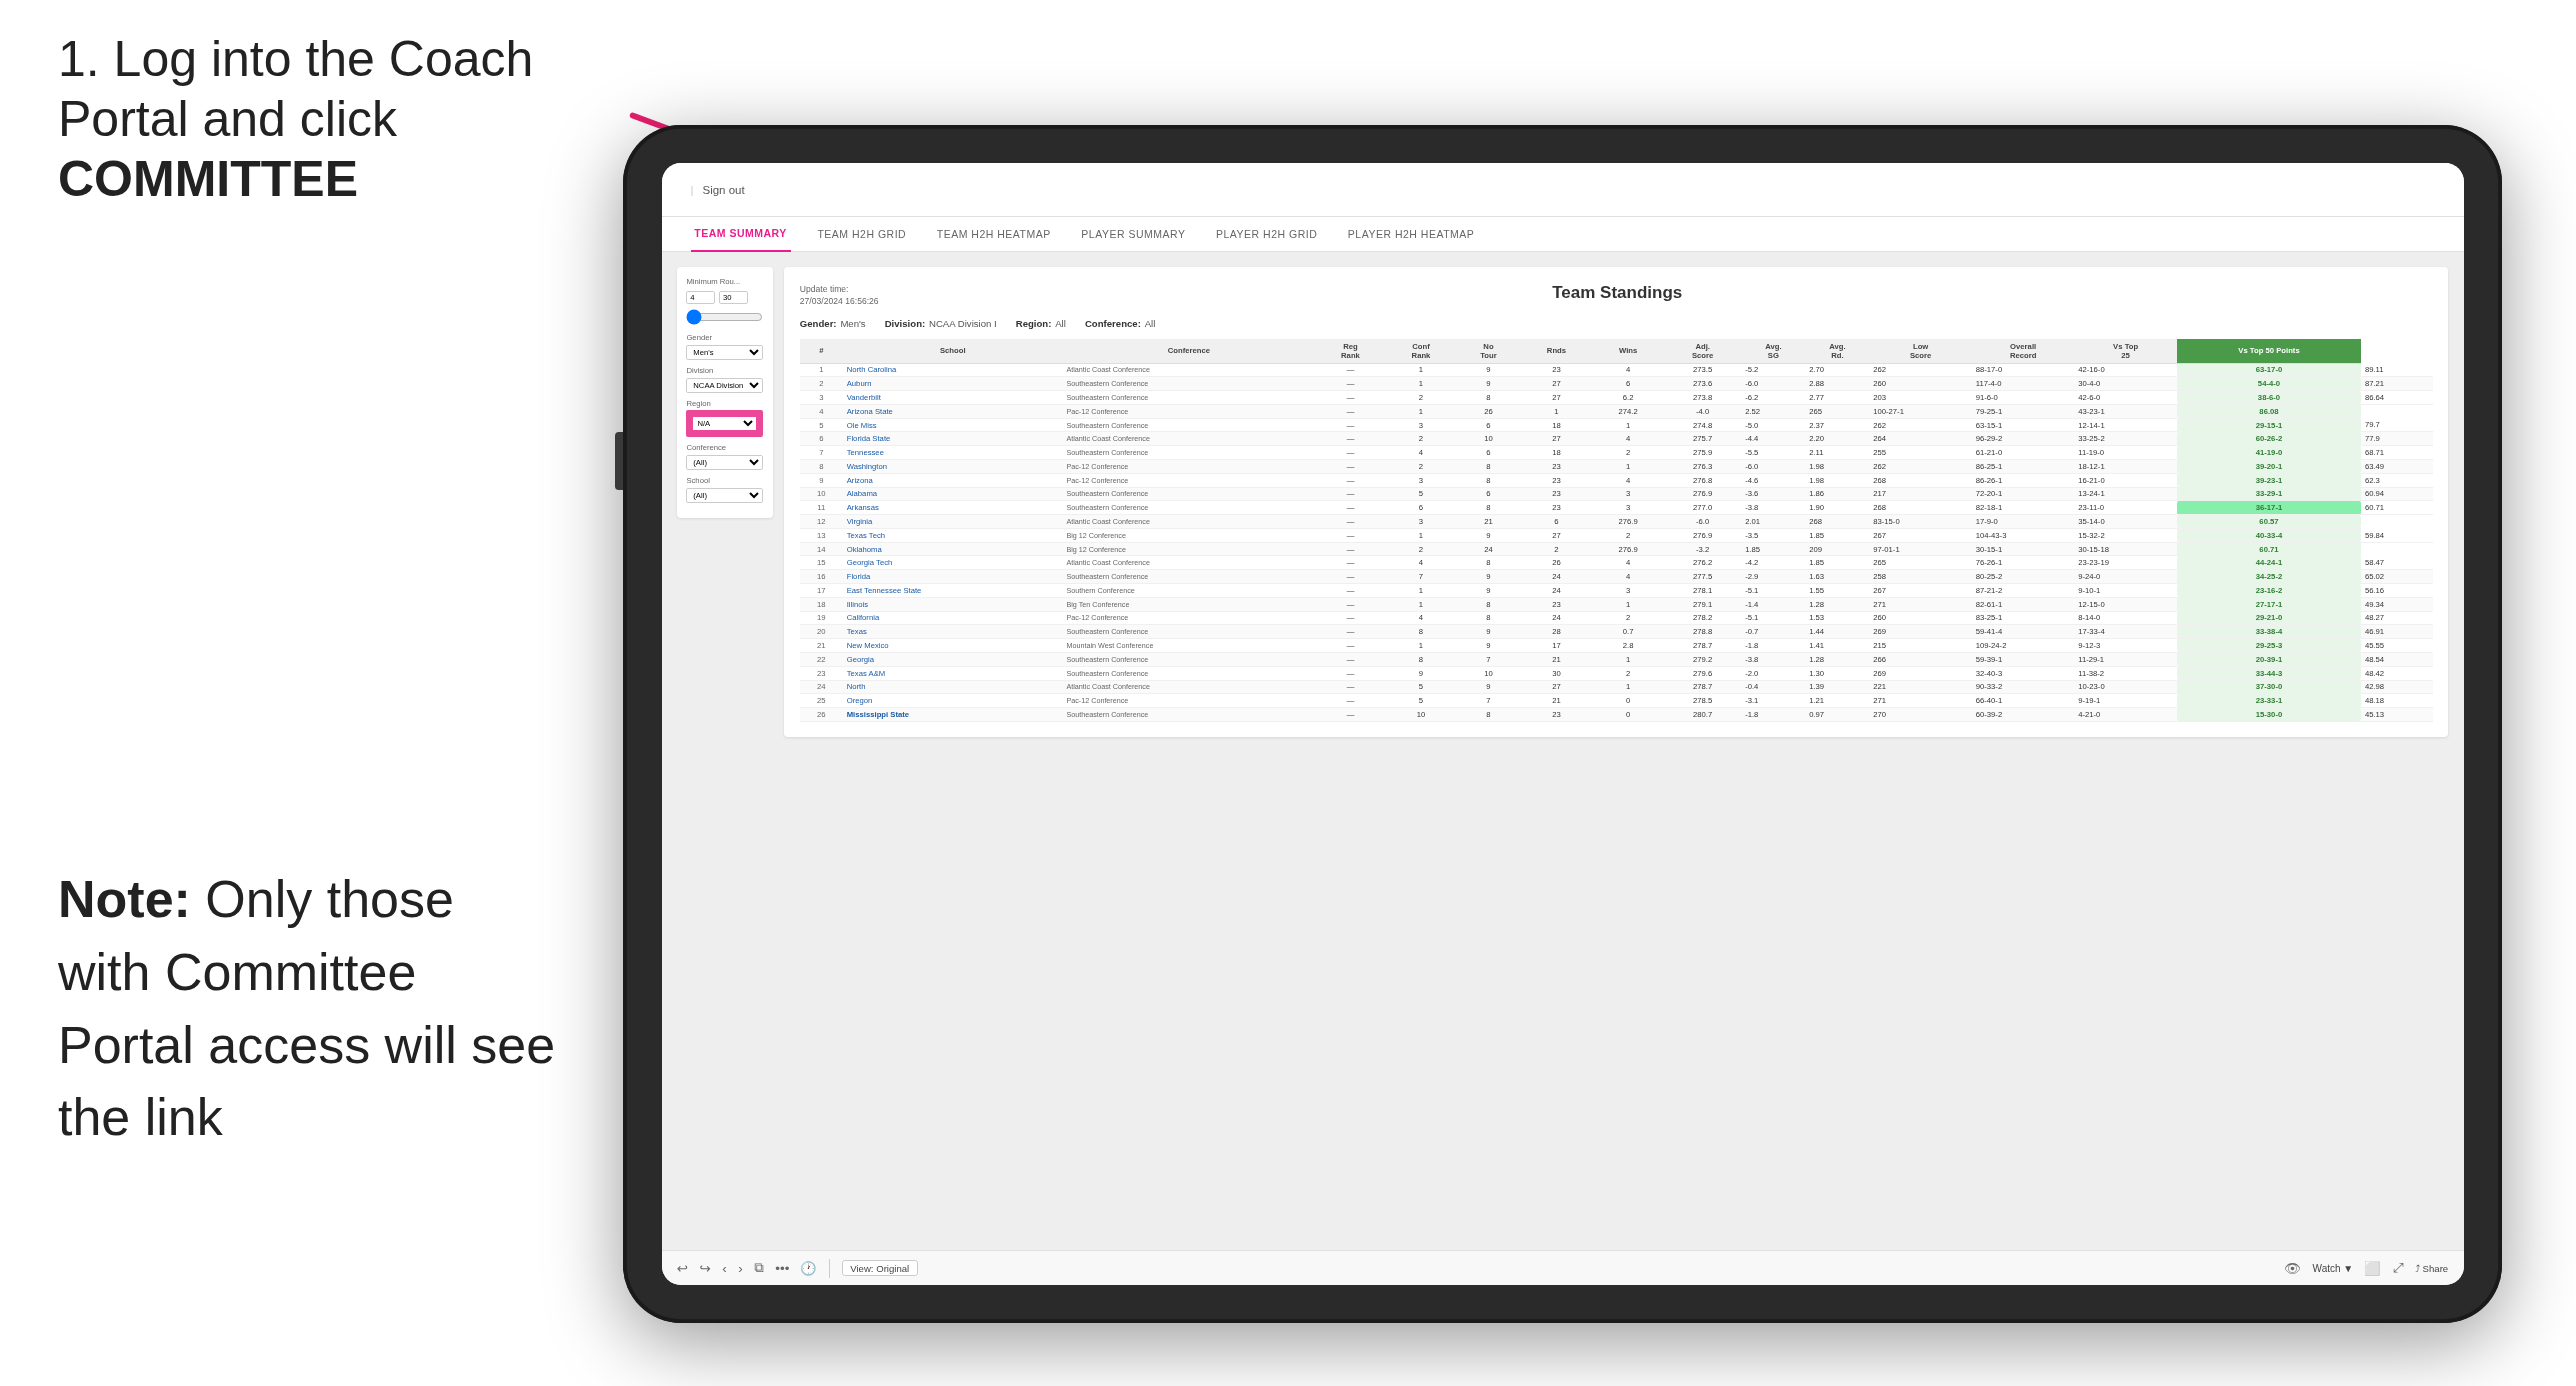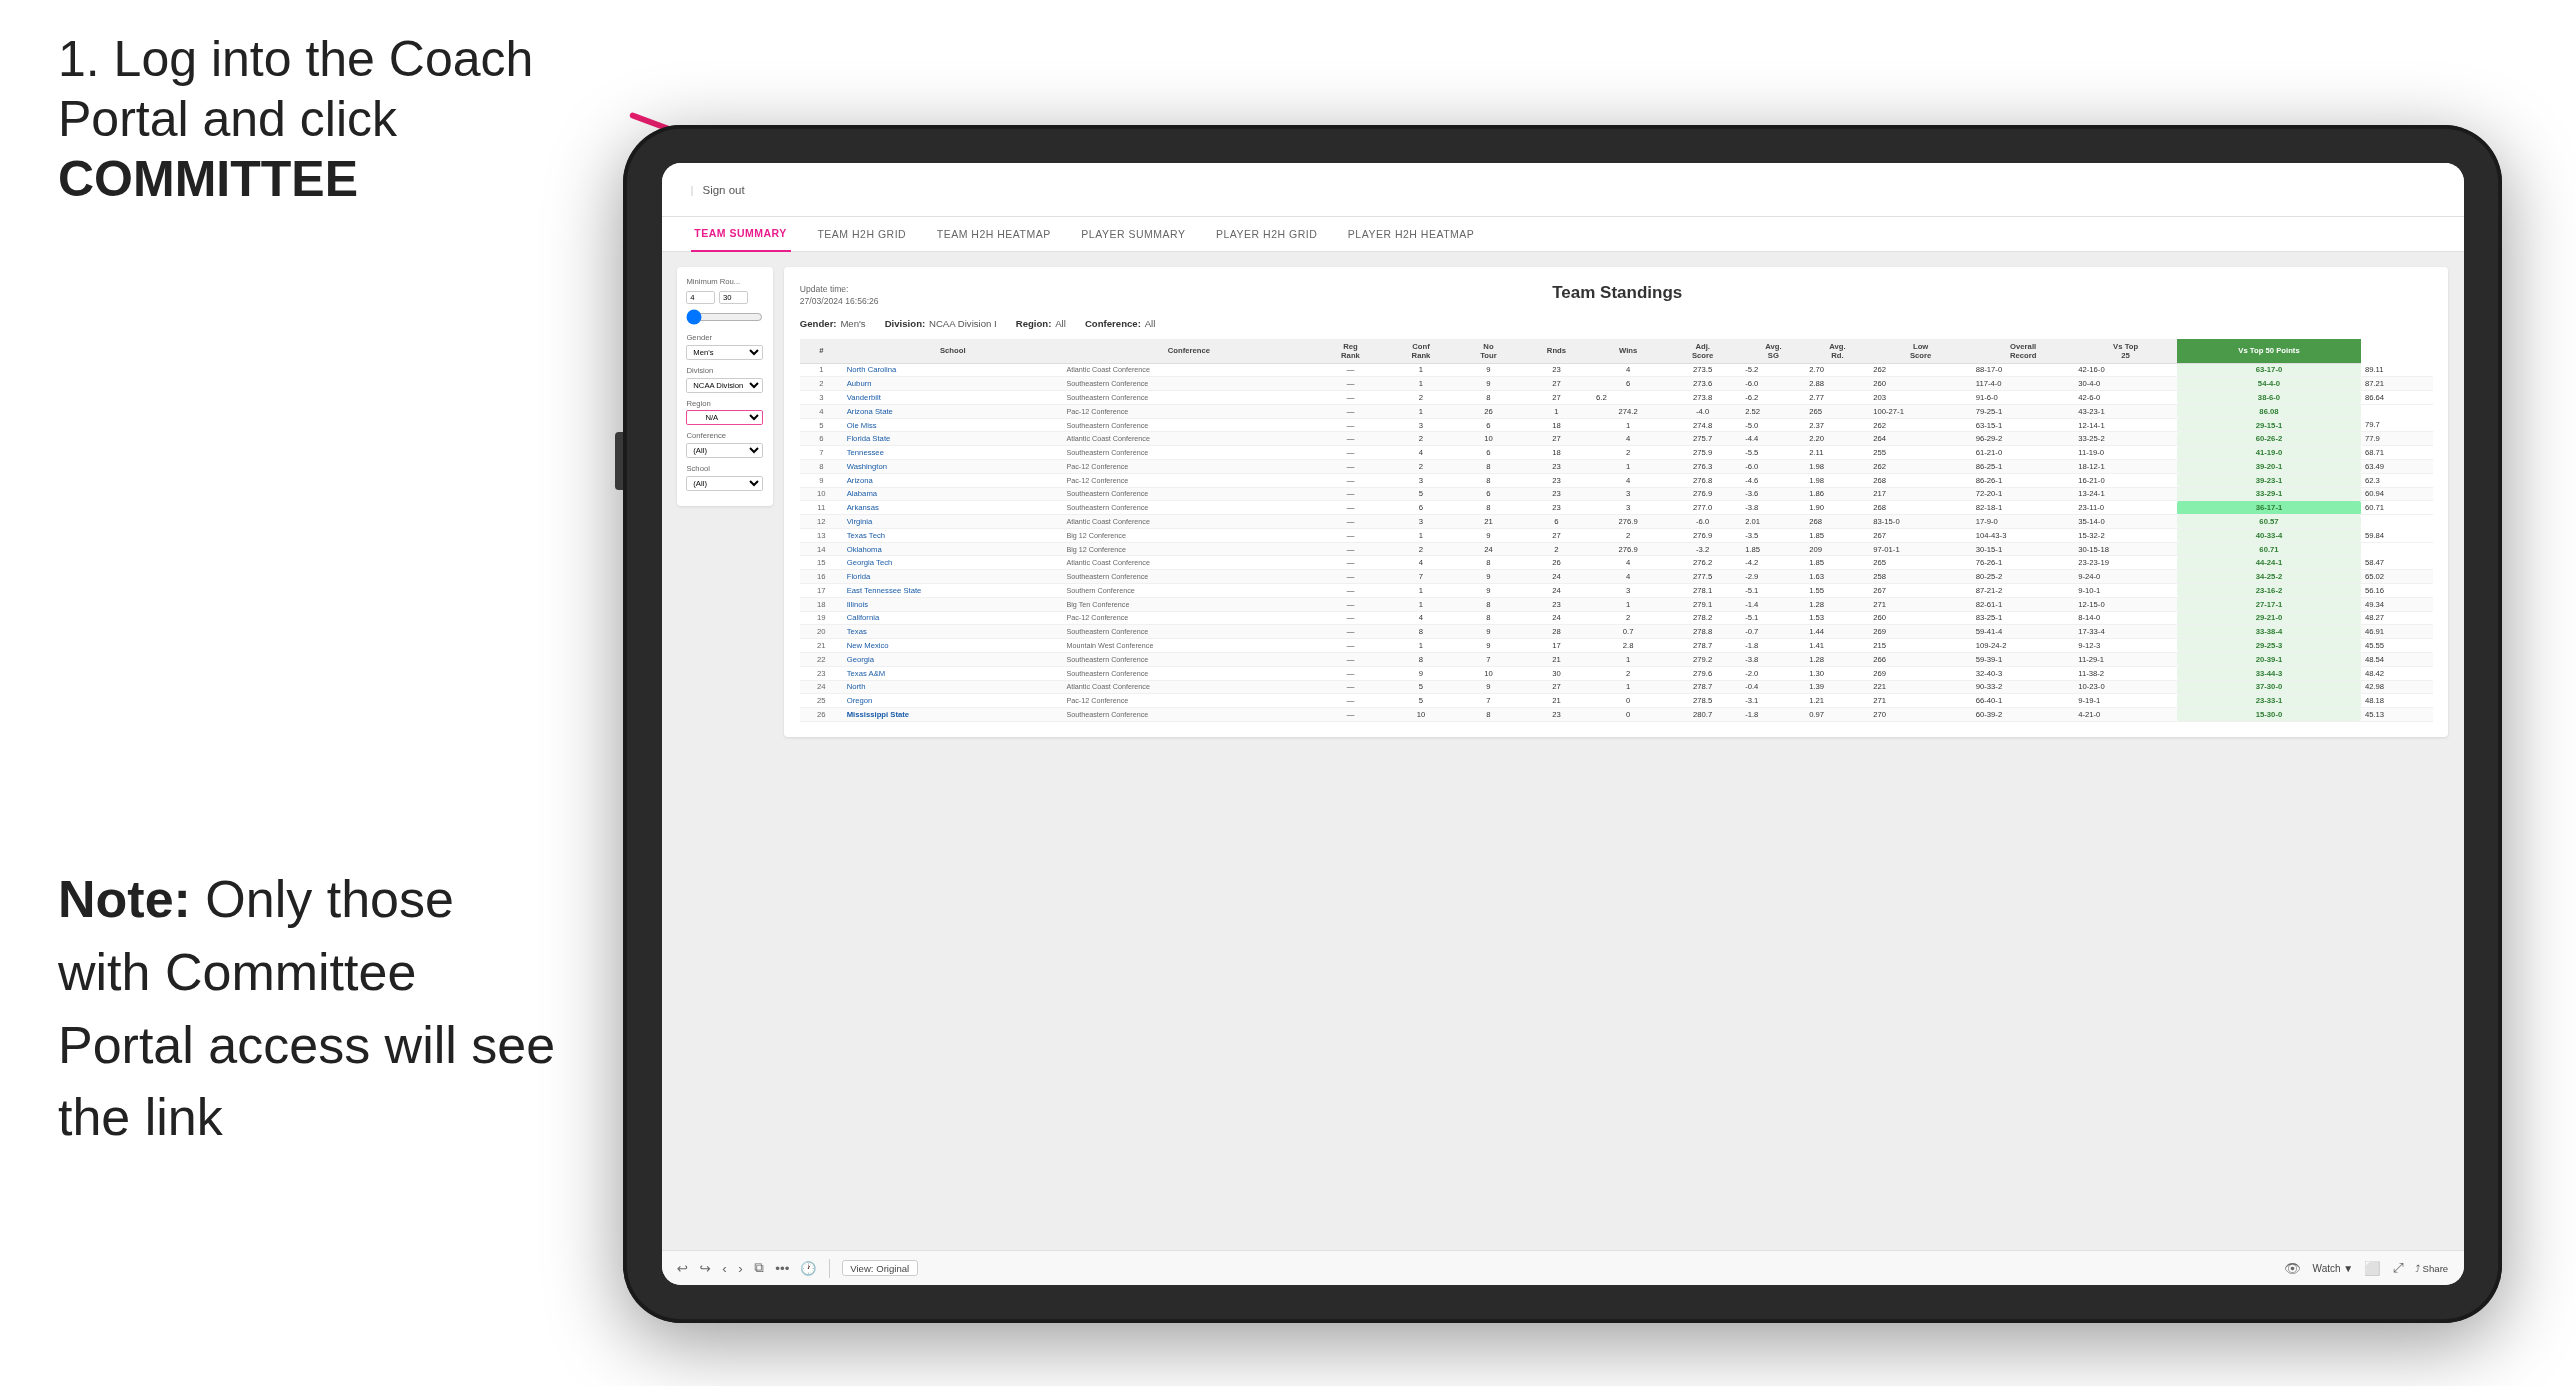"6.2" td { text-align: none -> center }
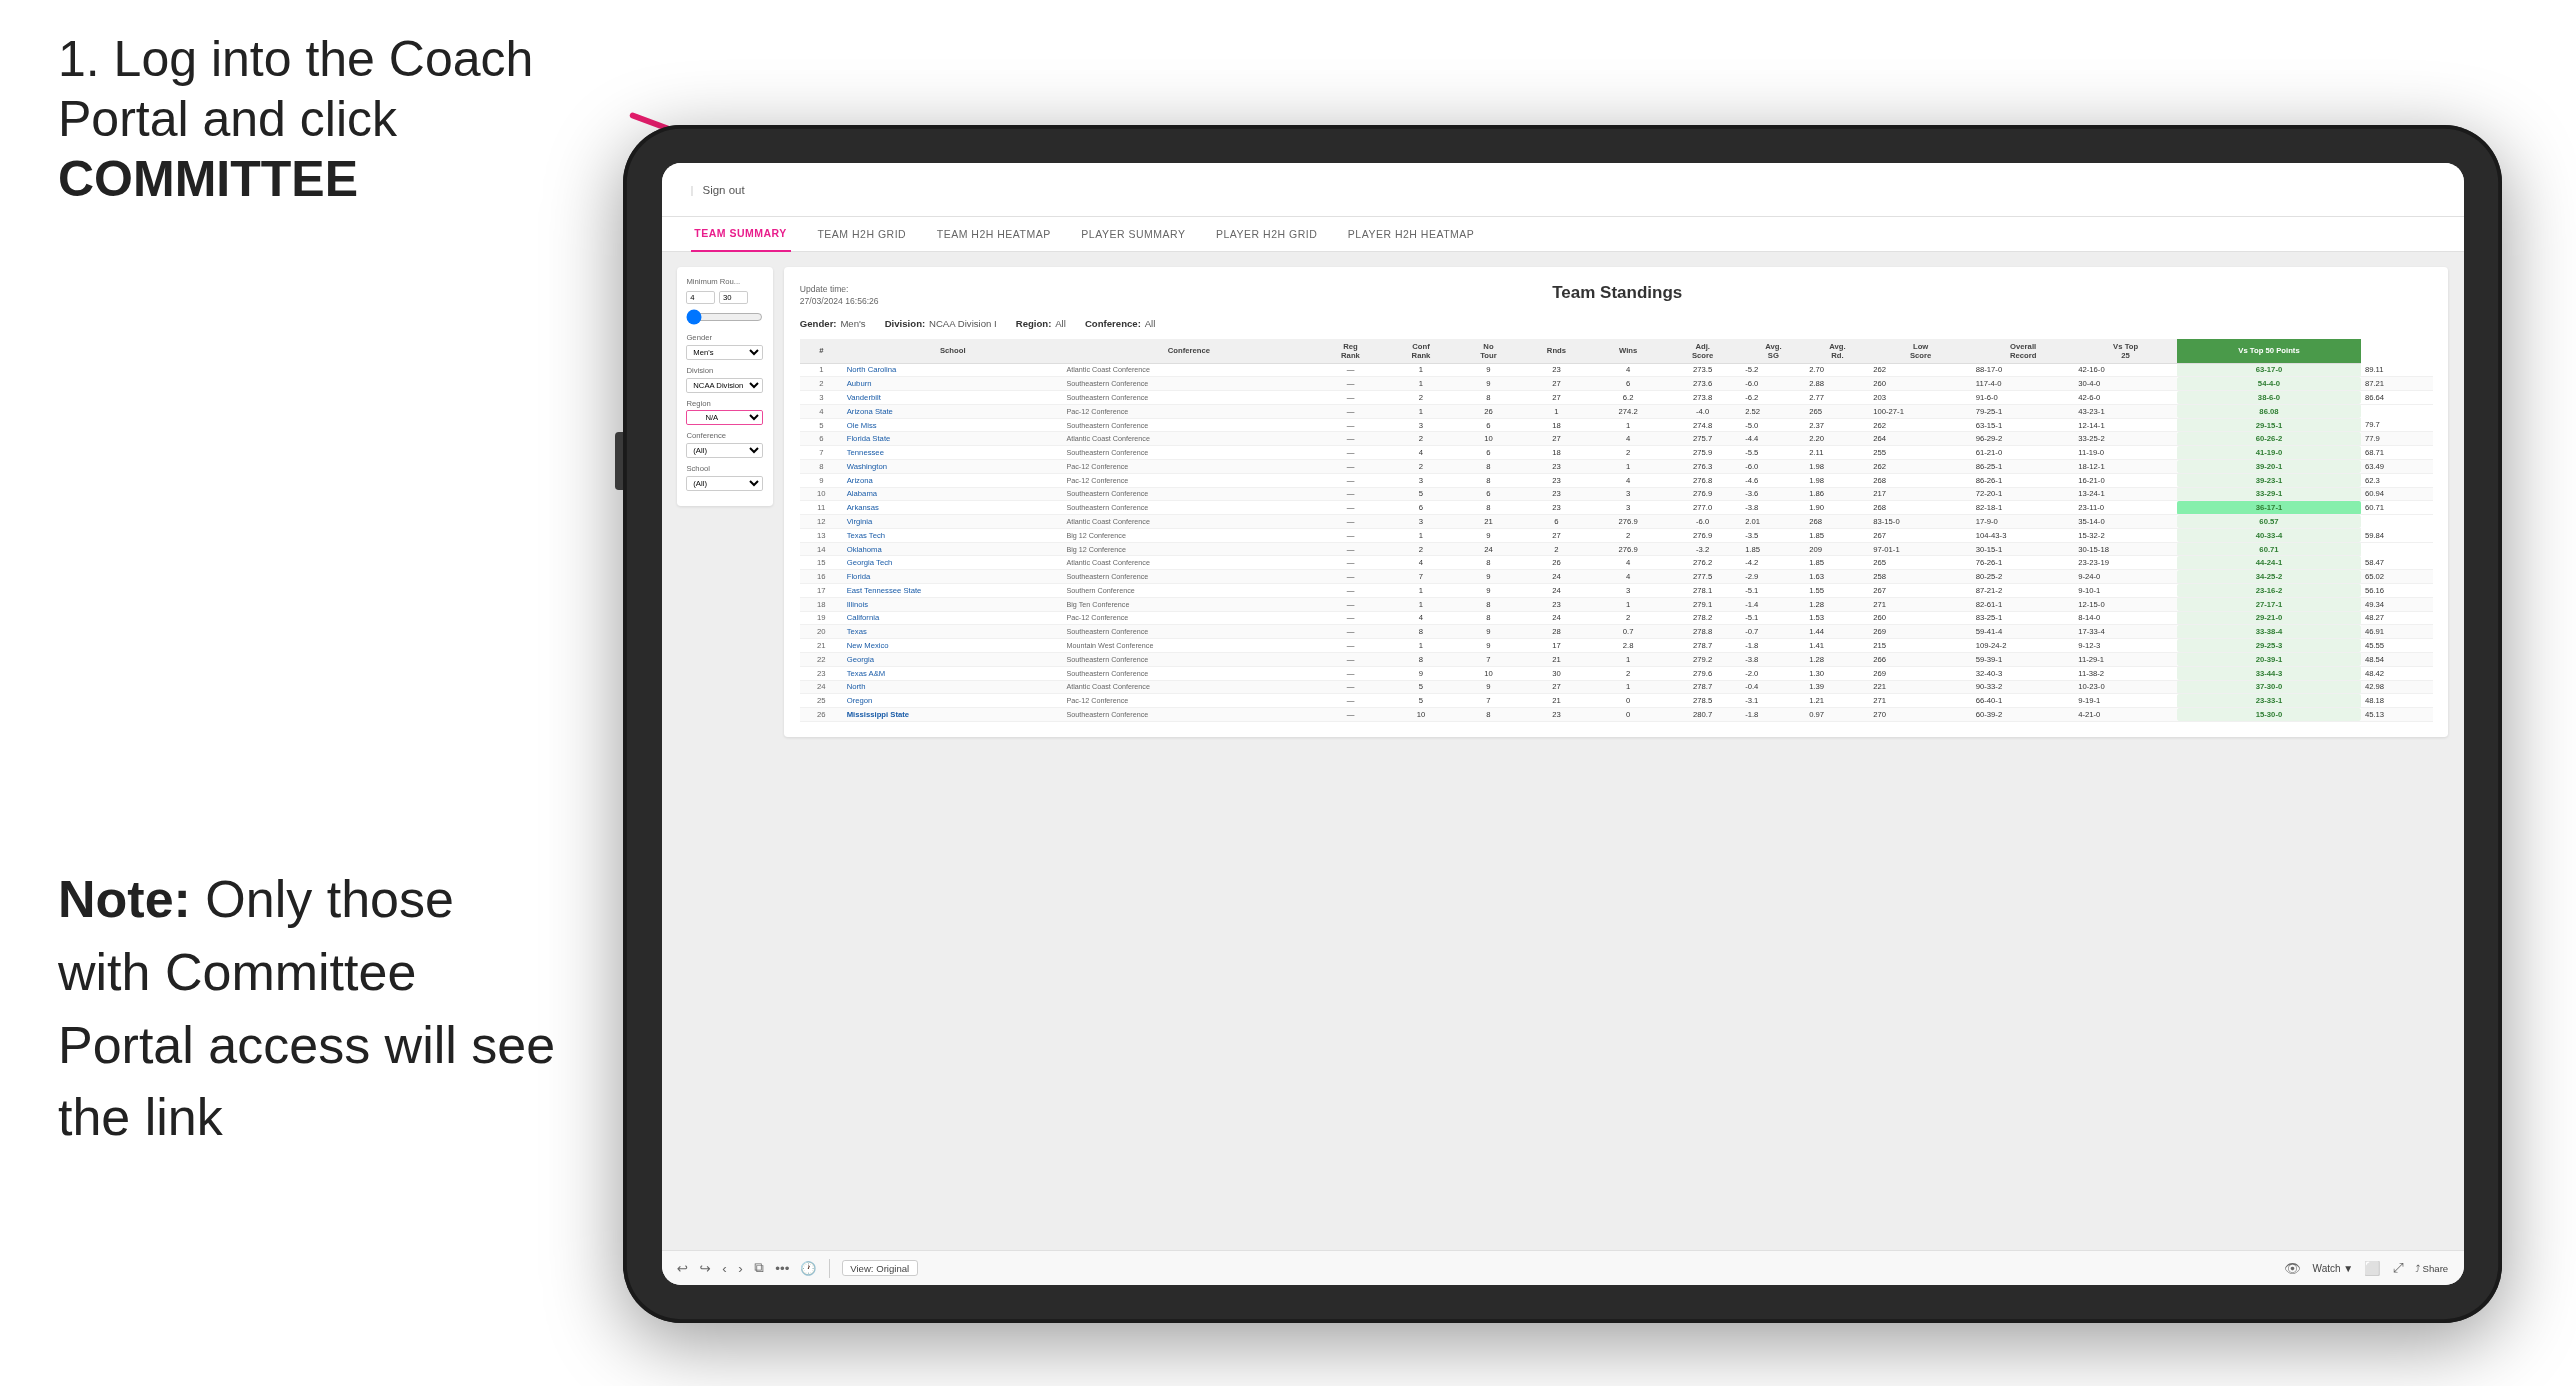"N/A" select.control-select { border: 1px solid #ec4899 -> 7px solid #ec4899; padding: 1px 14px -> 1px 0 }
